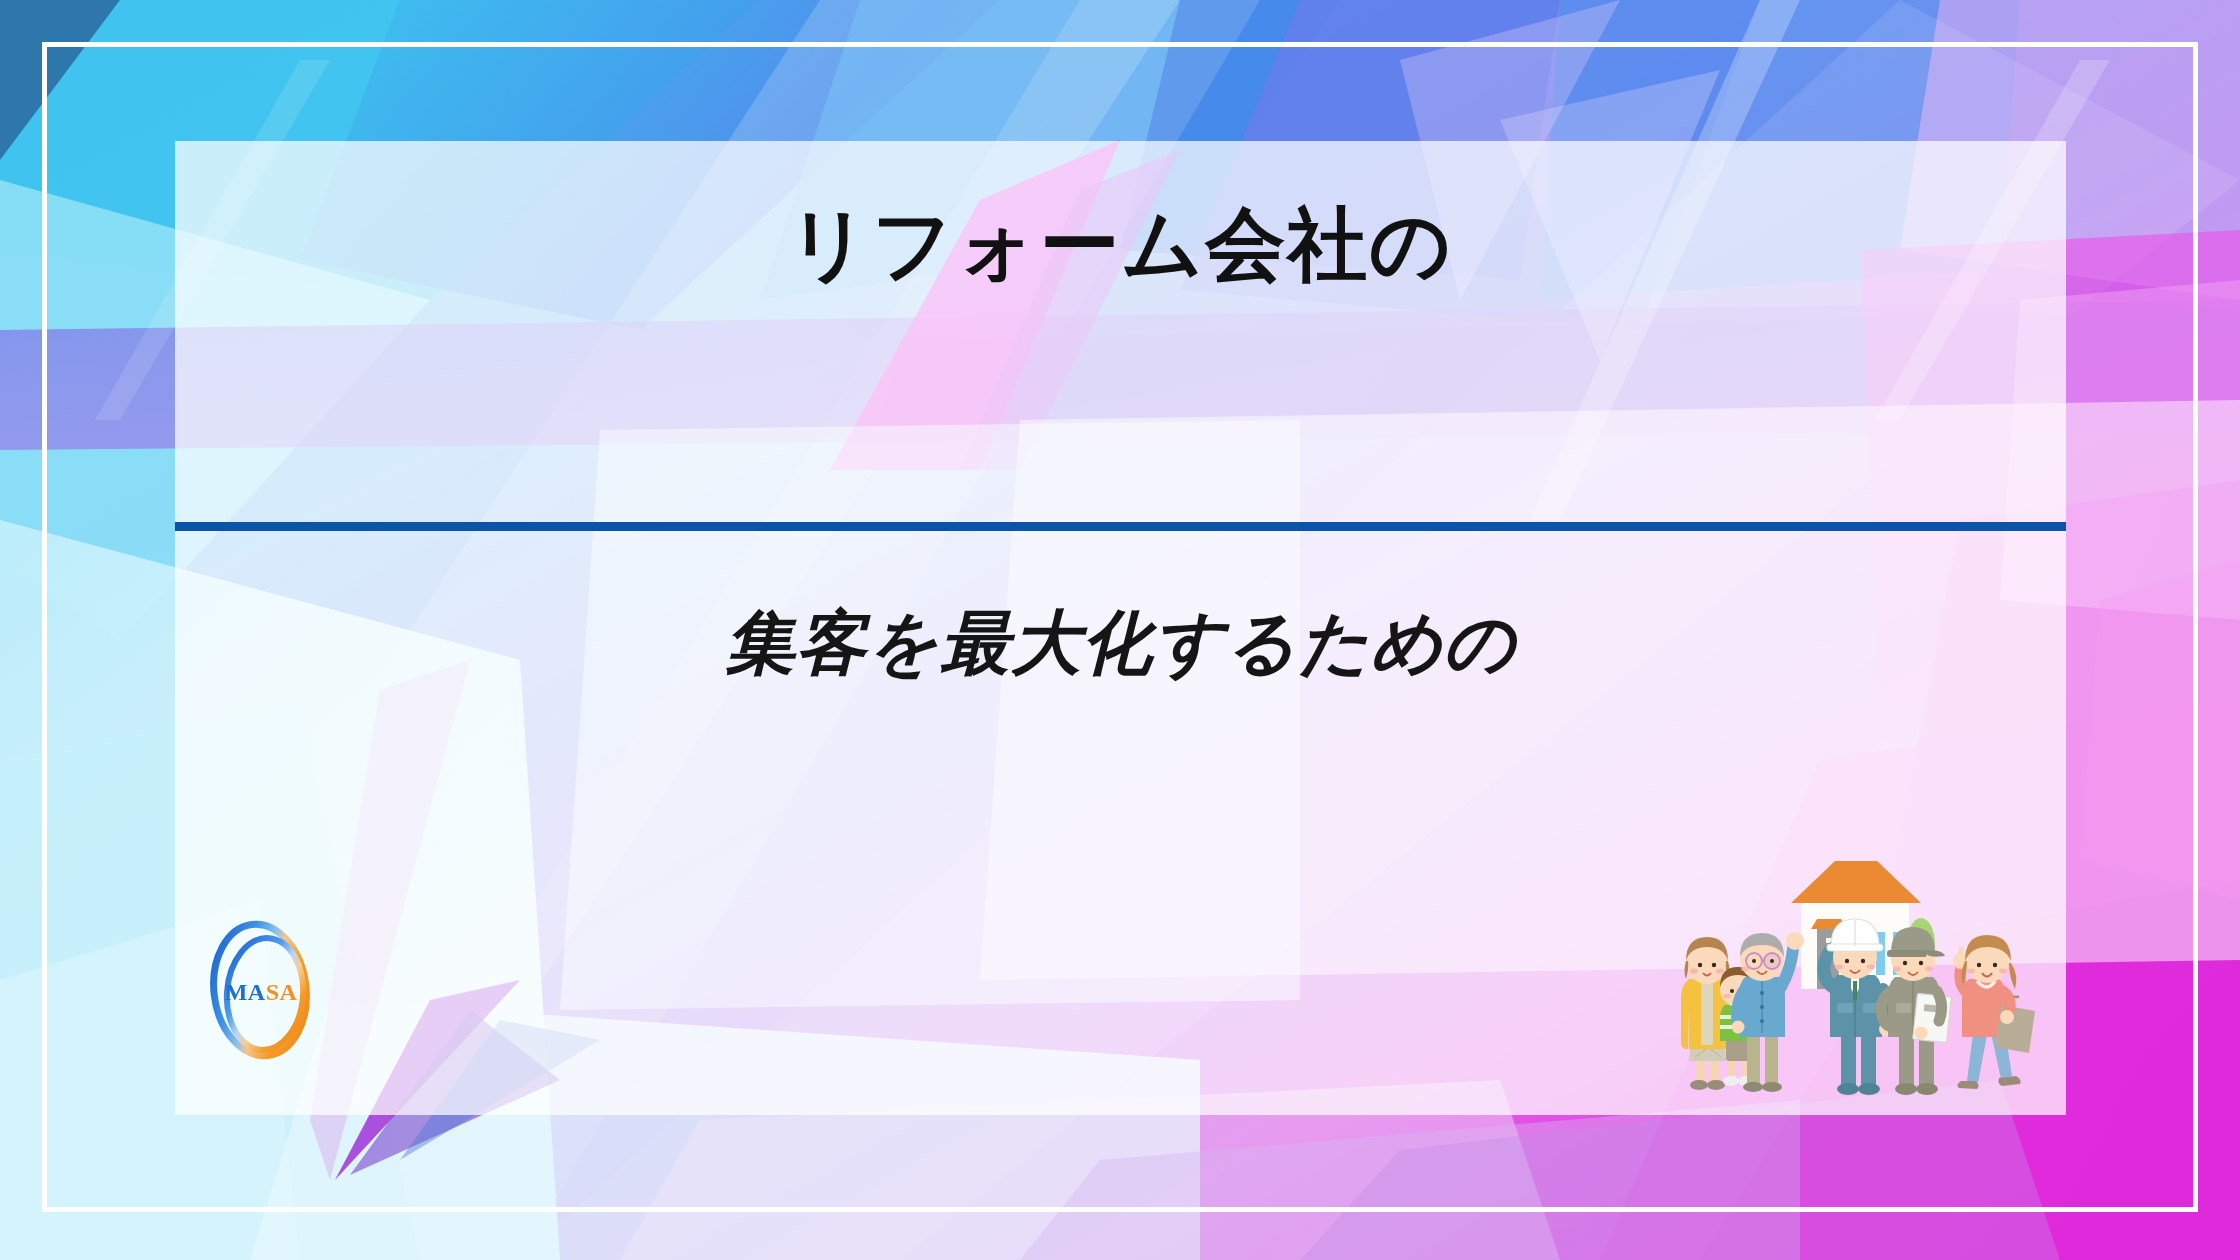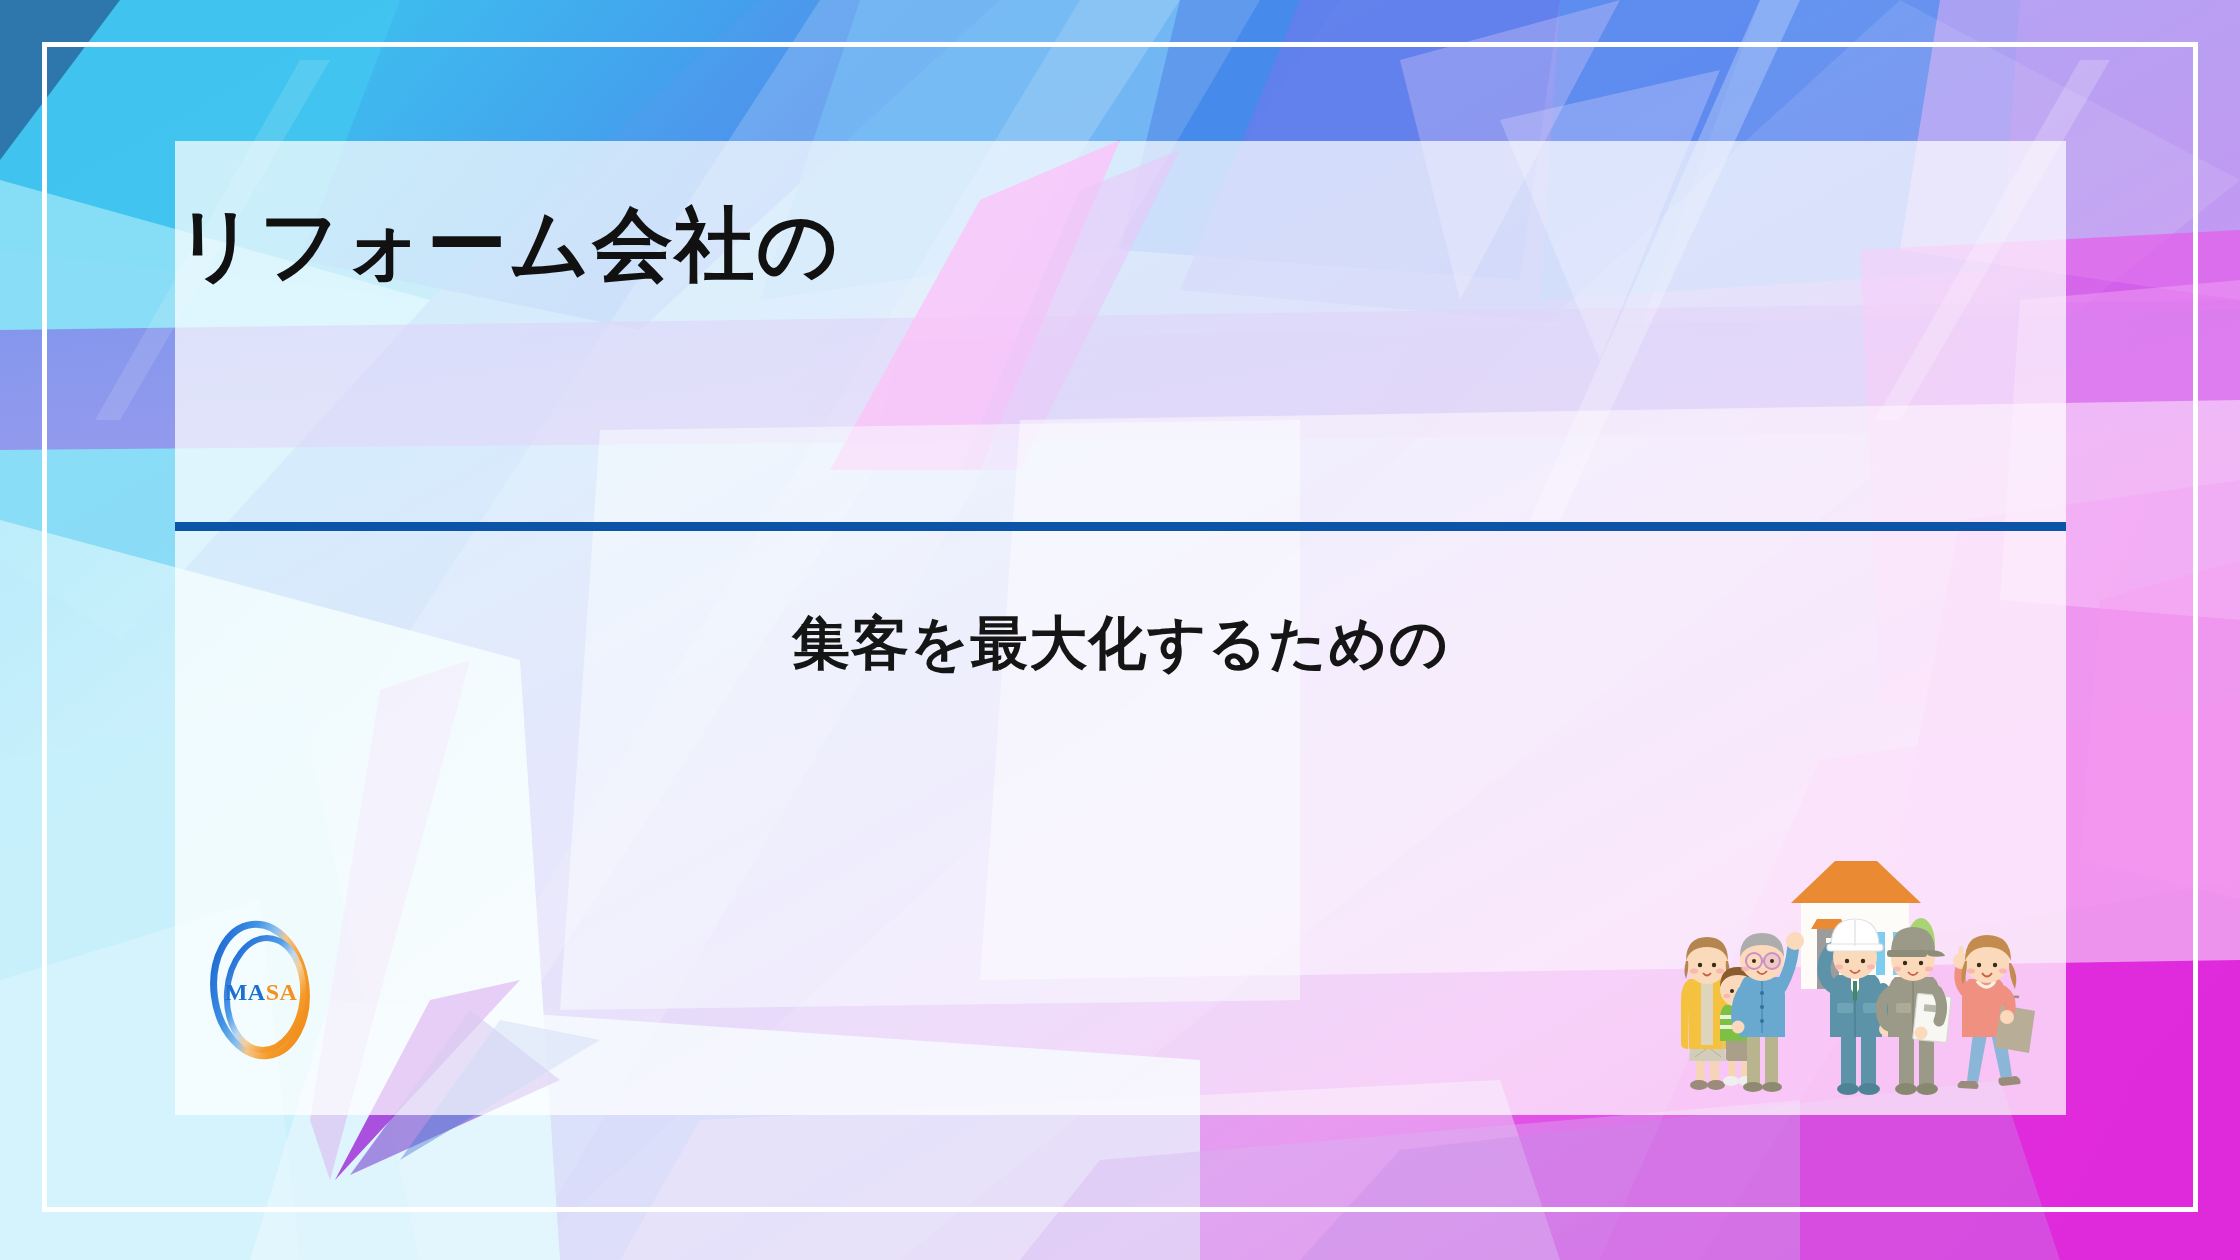"リフォーム会社の" #title-block { text-align: none -> center }
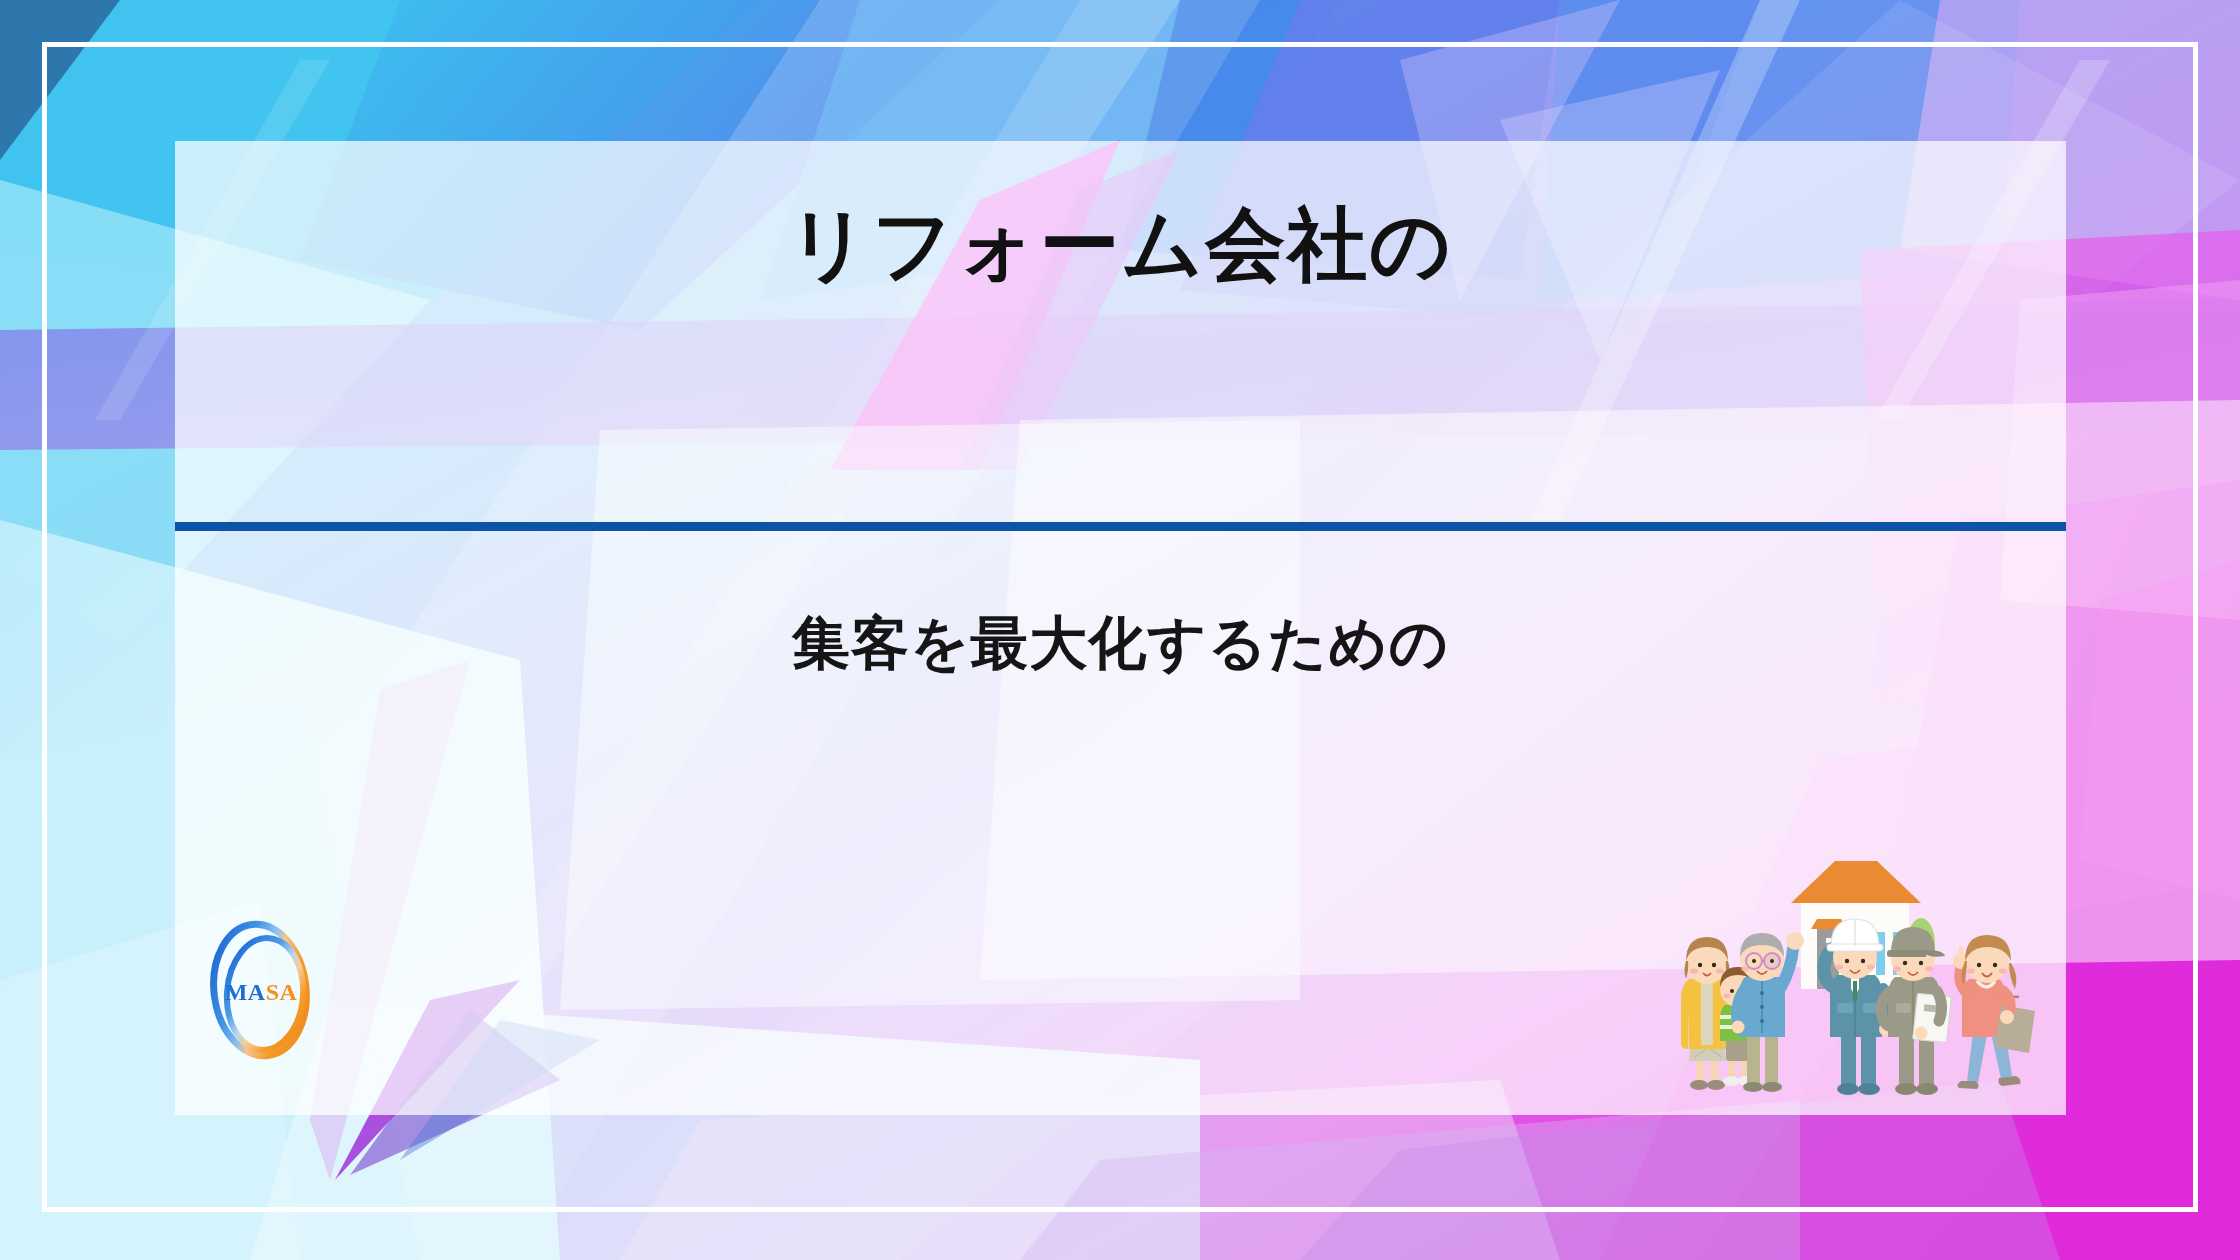"集客を最大化するための" .subtitle-line { font-size: 58px -> 70px; font-style: none -> italic }
